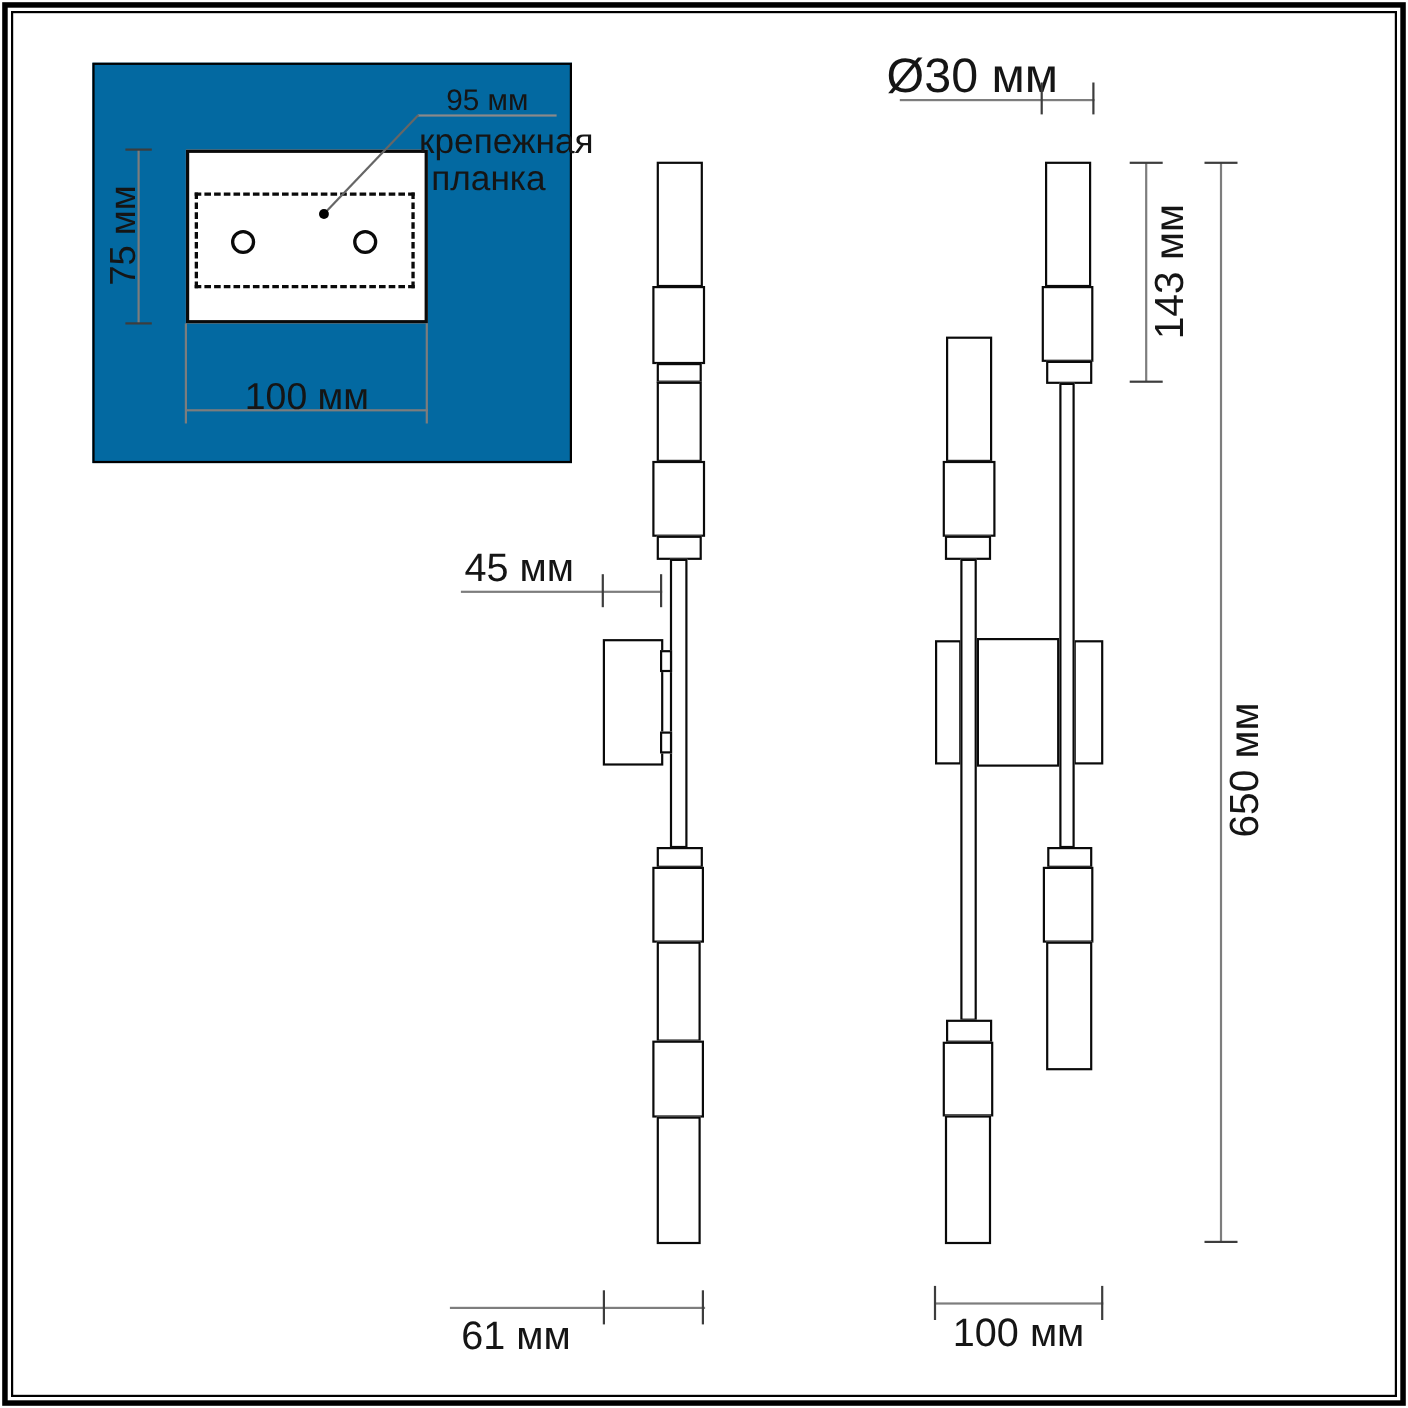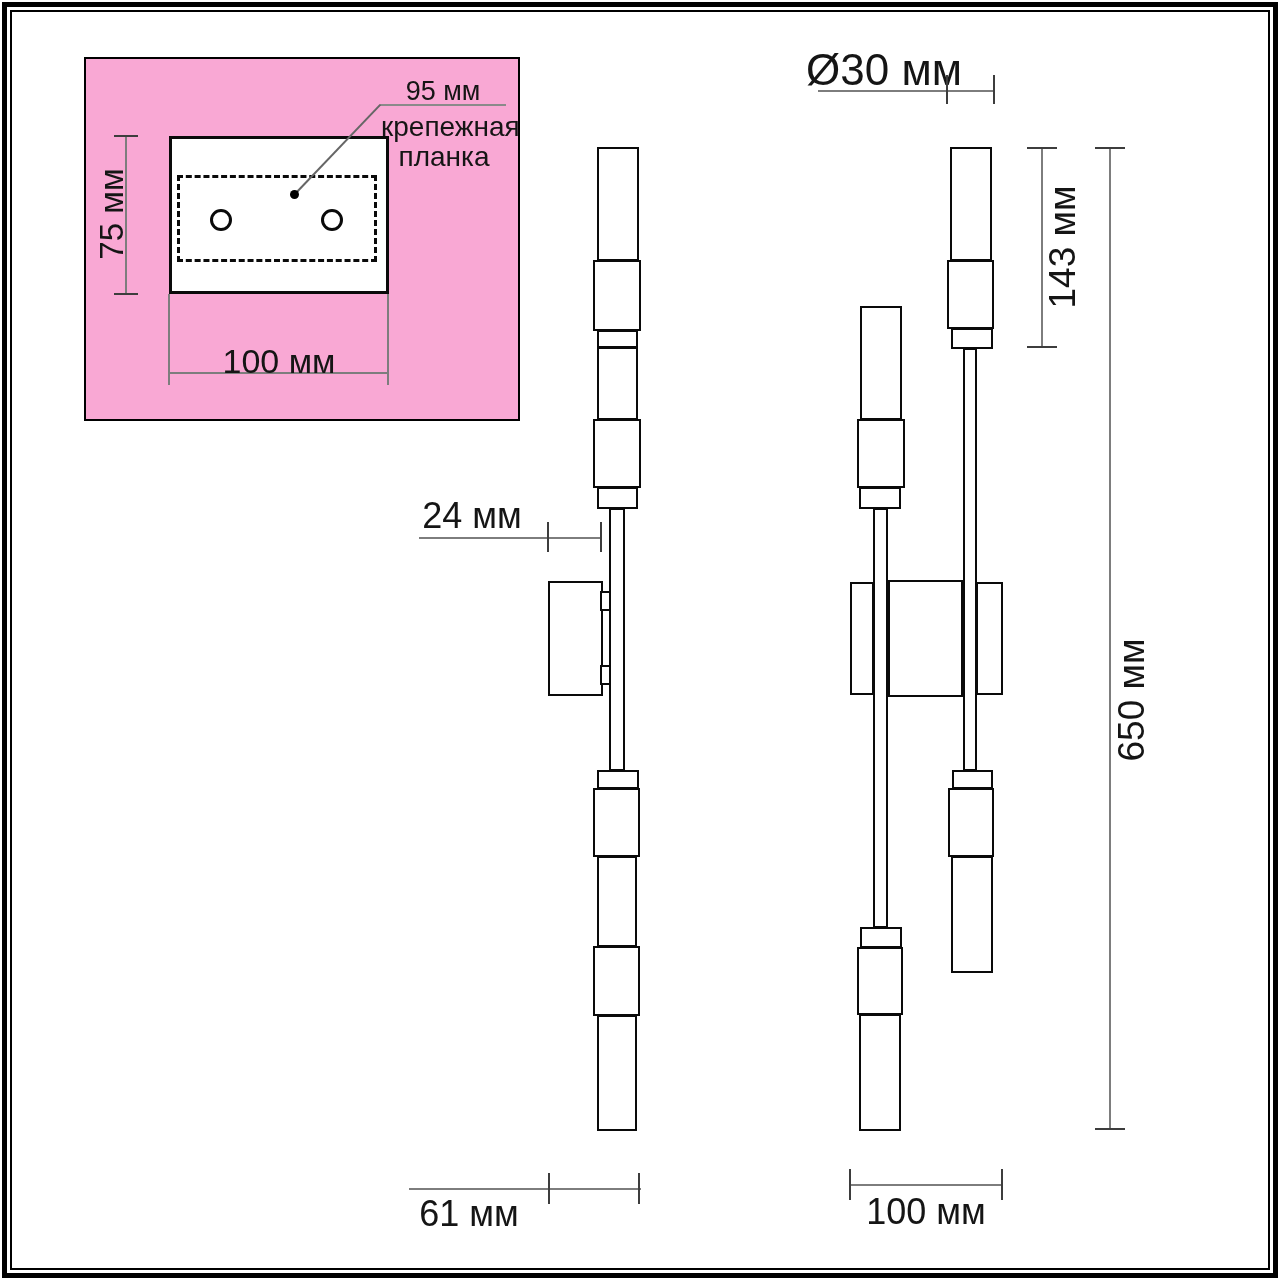"95 мм" .inset { background: #f9a8d4 -> #0369a1 }
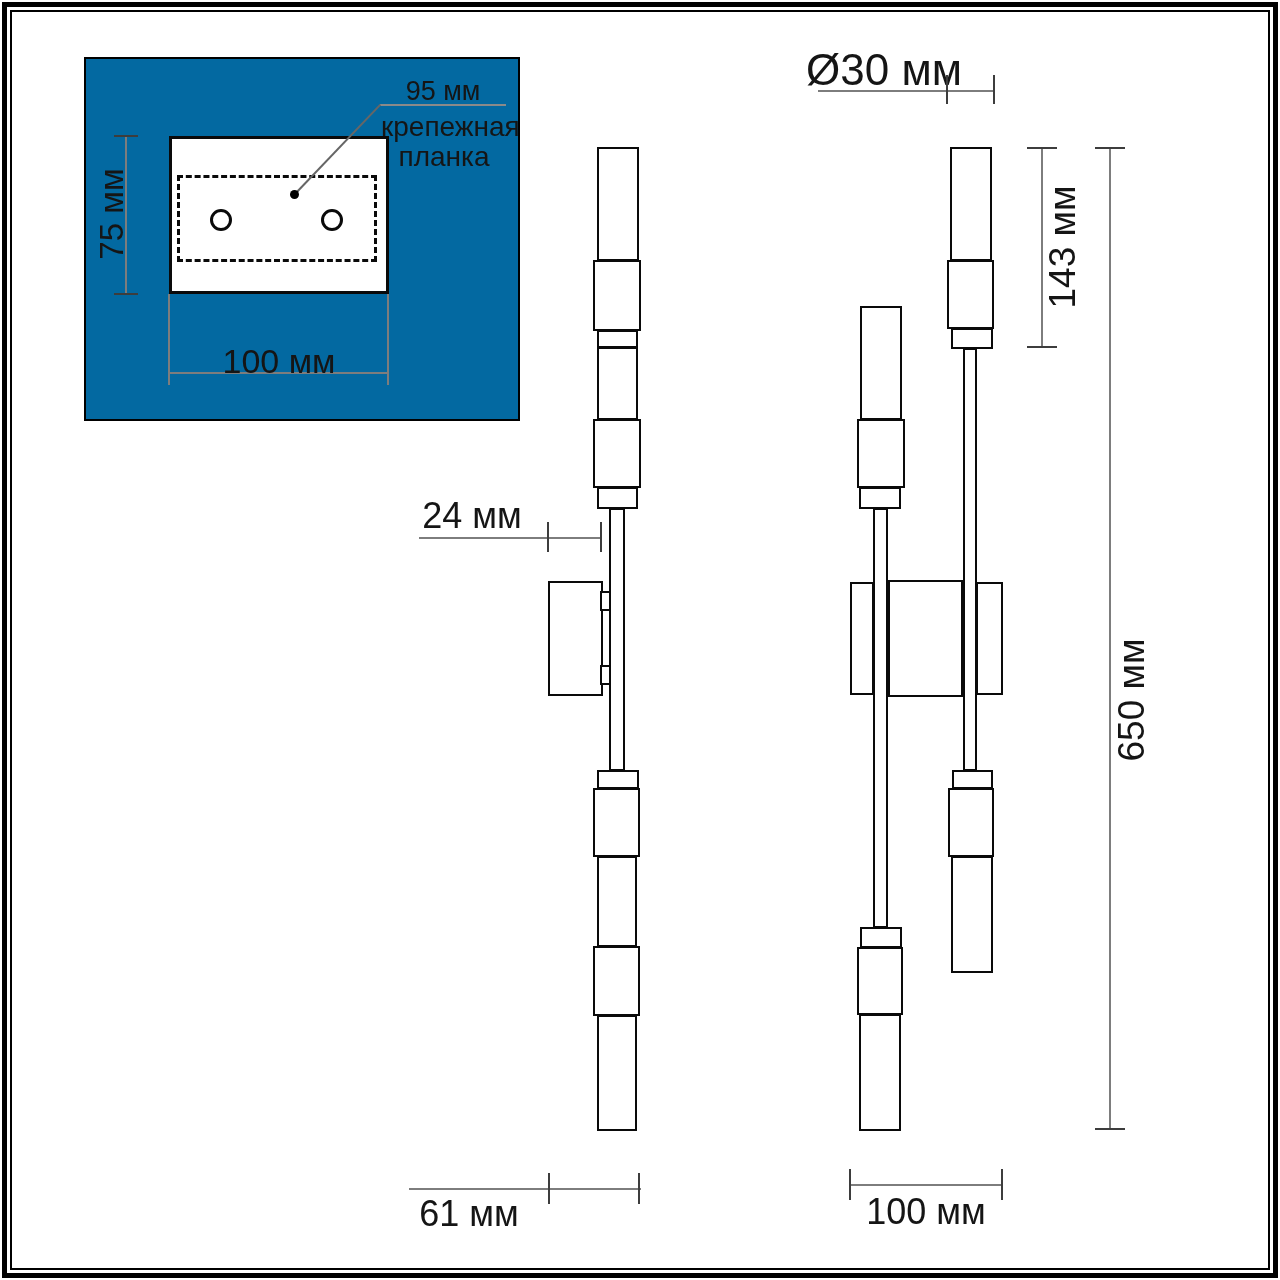"крепежная планка" div.tx { font-size: 28px -> 32px }
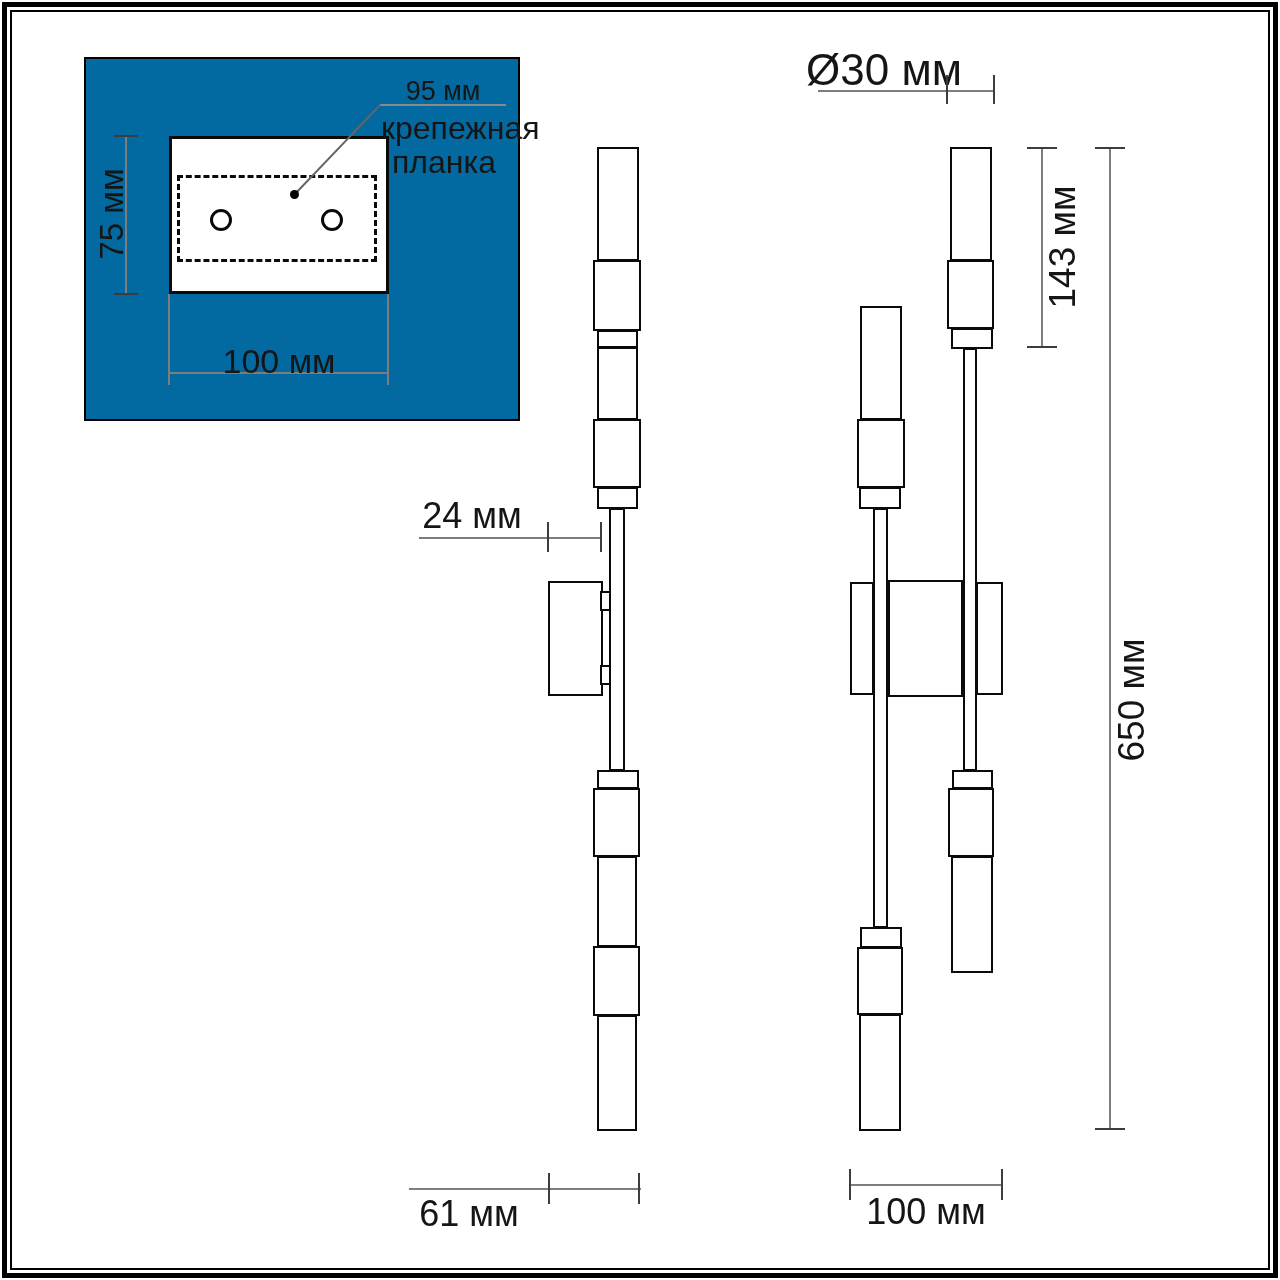"24 мм" div.tx { text: 24 -> 45 }
